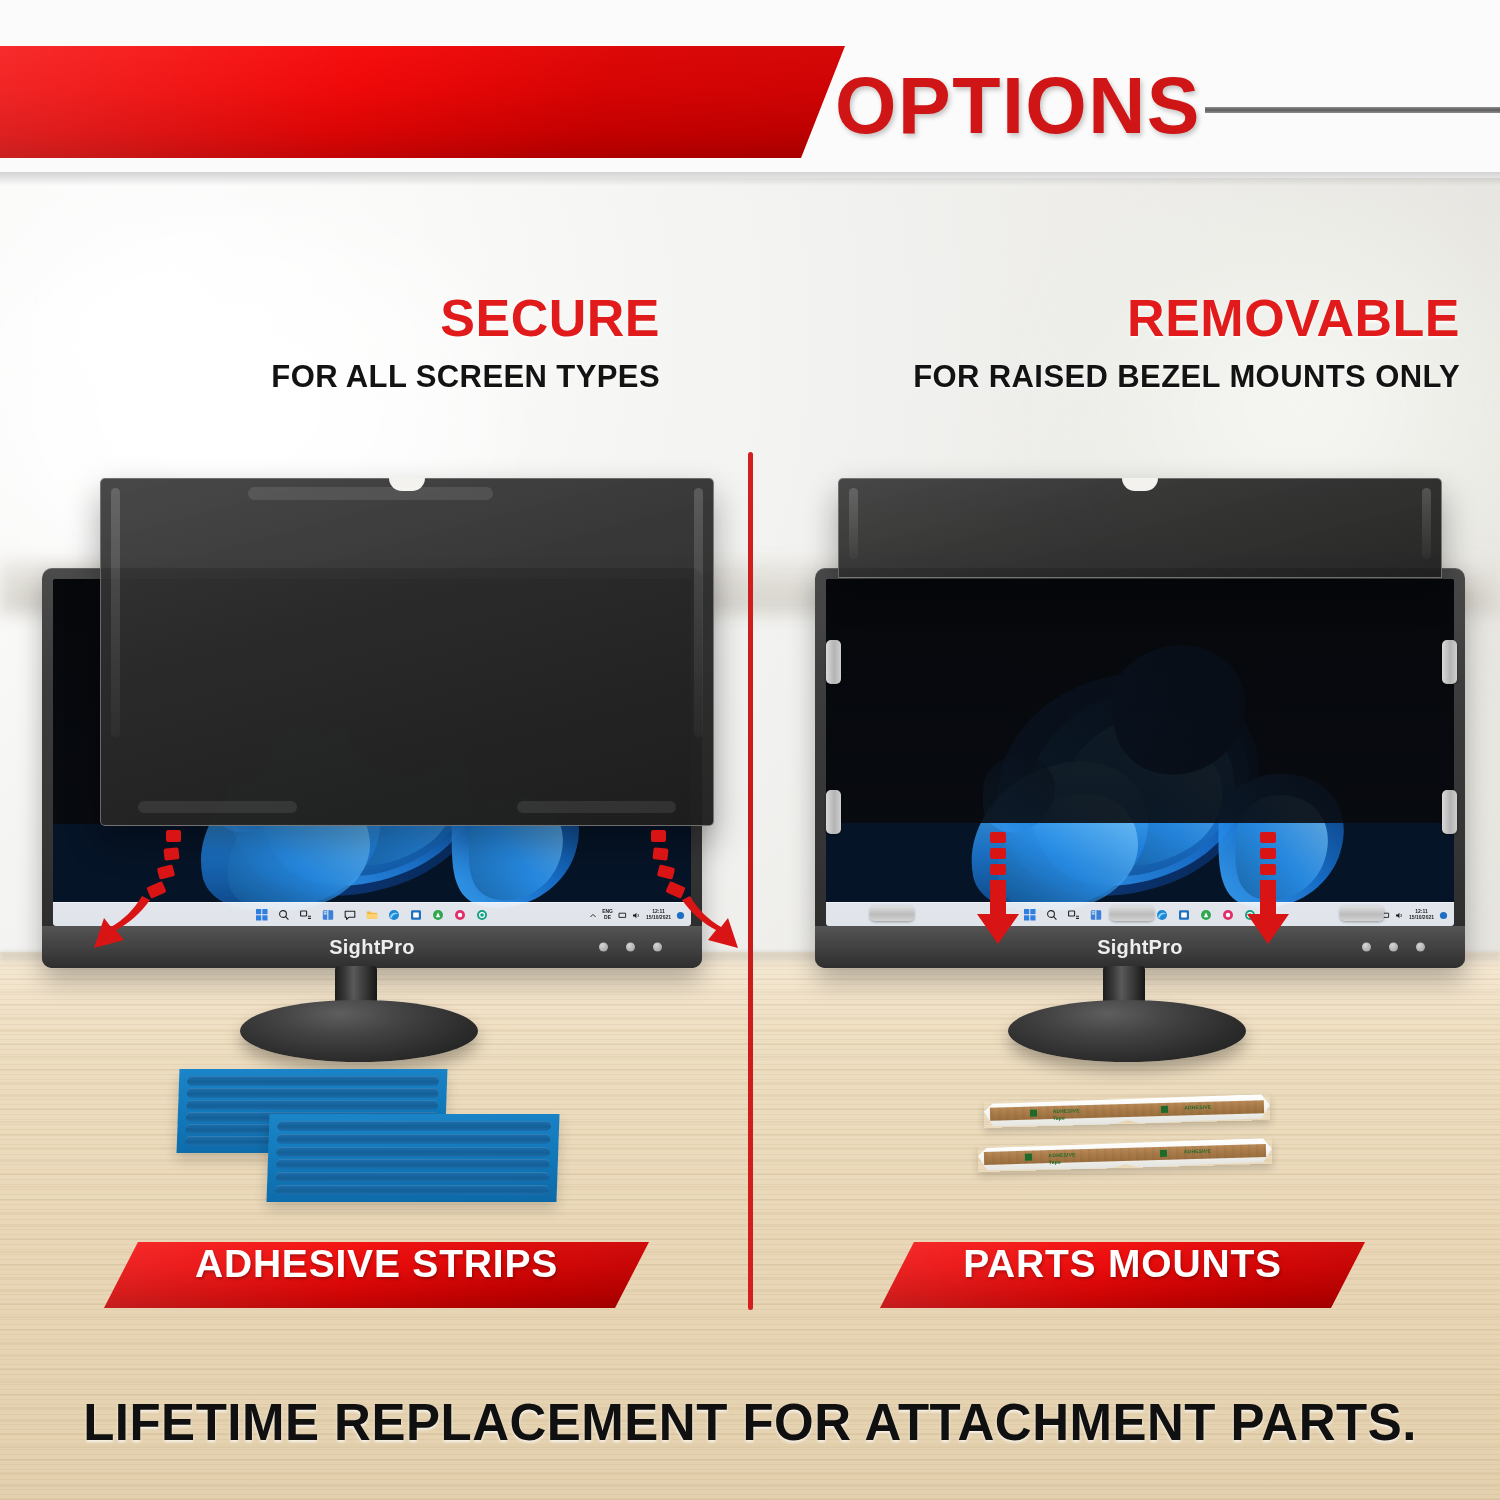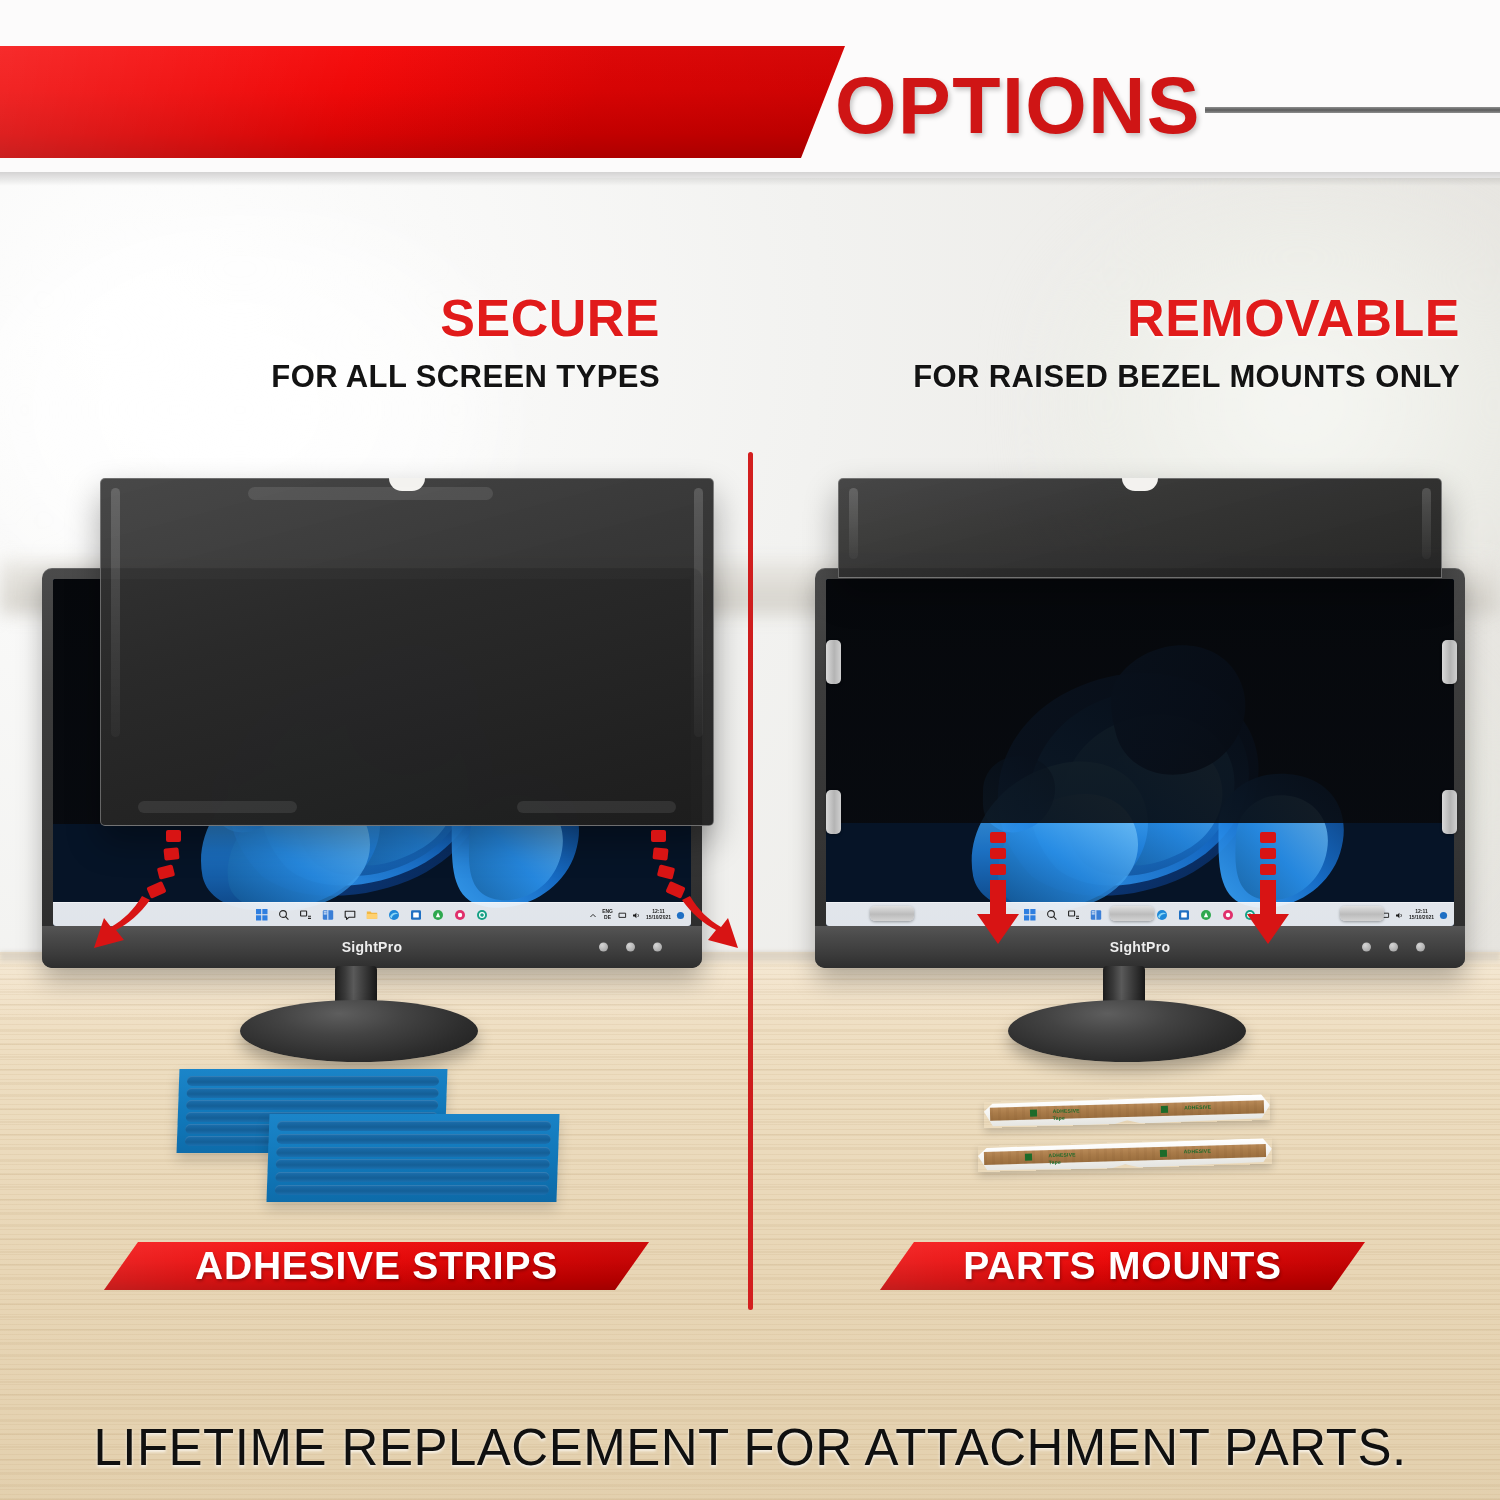"SightPro" .mon-brand { font-size: 14px -> 20px }
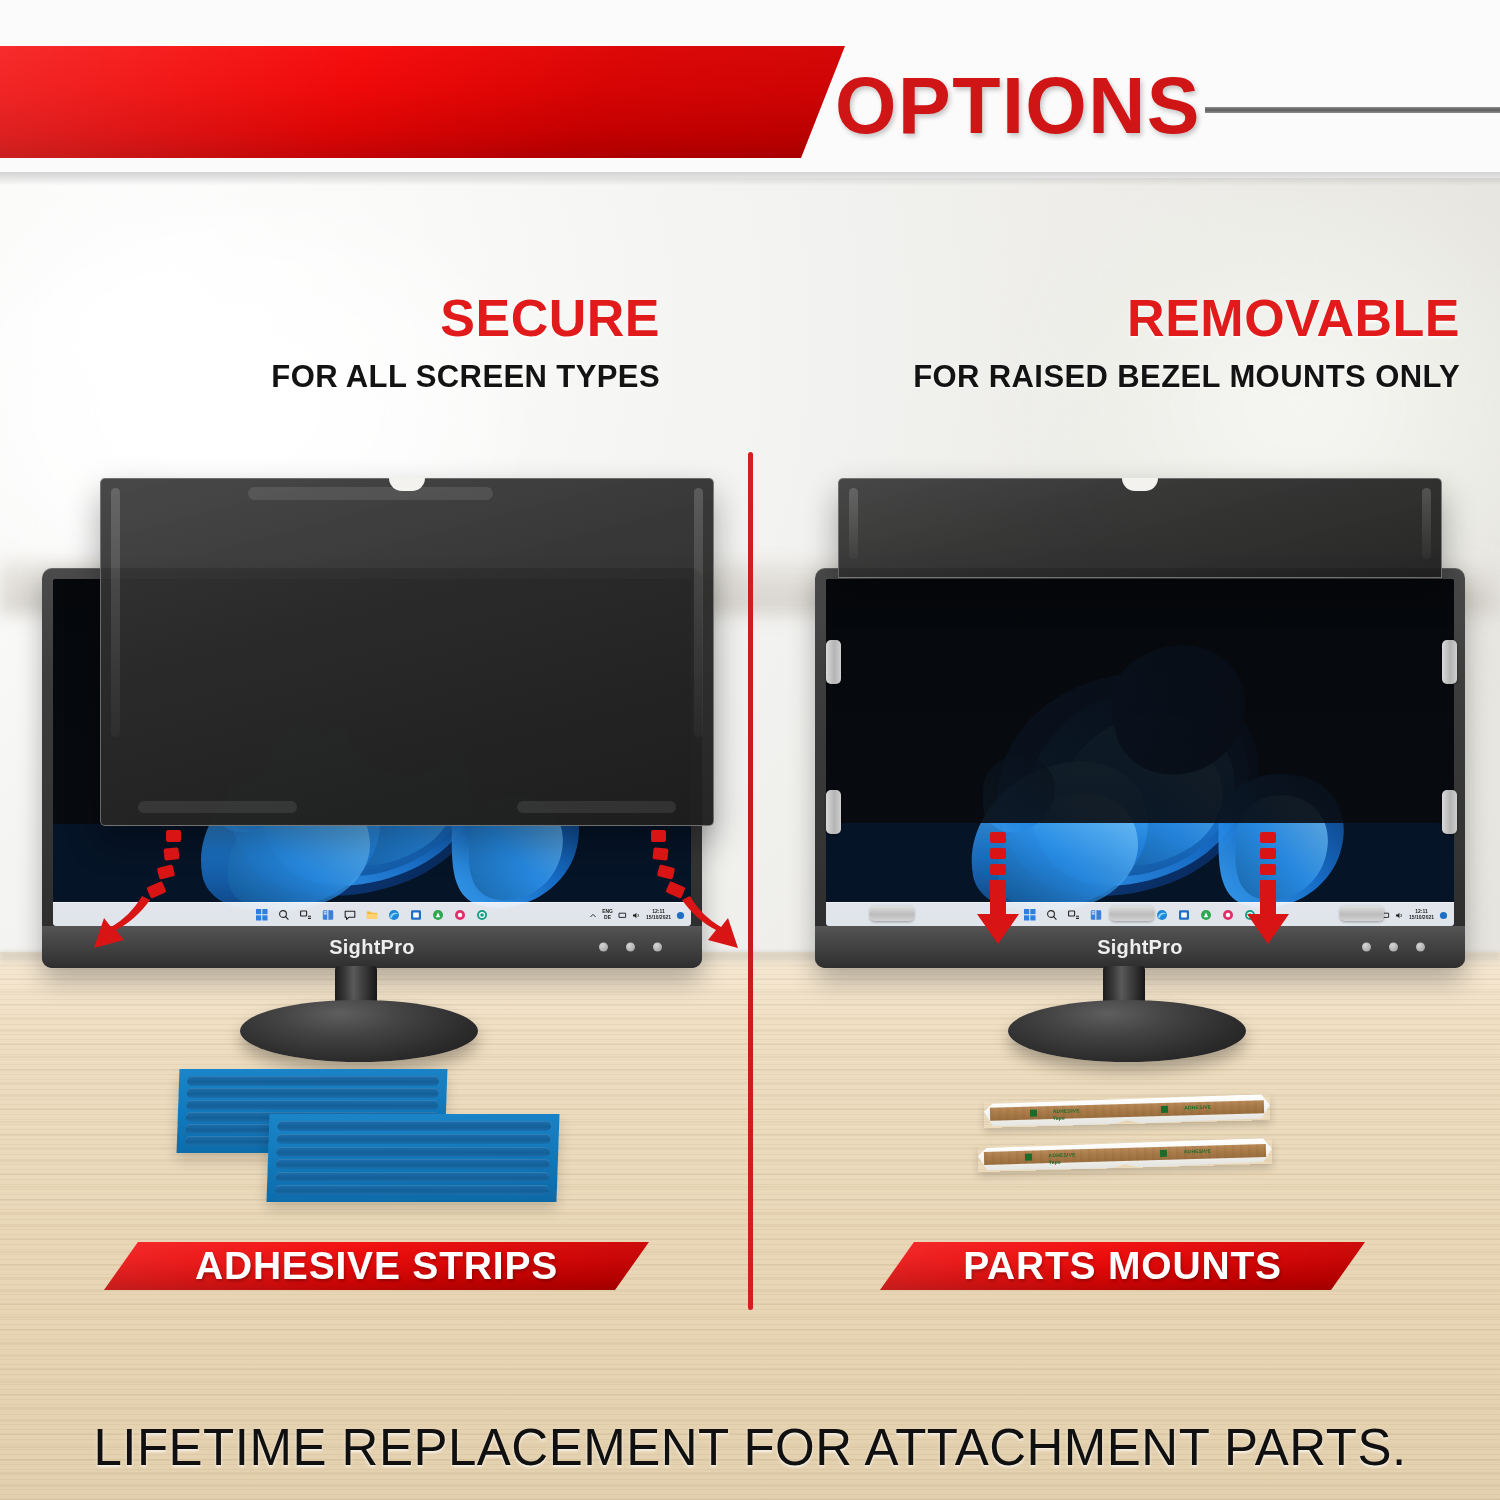"ADHESIVE STRIPS" .banner { align-items: center -> flex-start; height: 48px -> 66px }
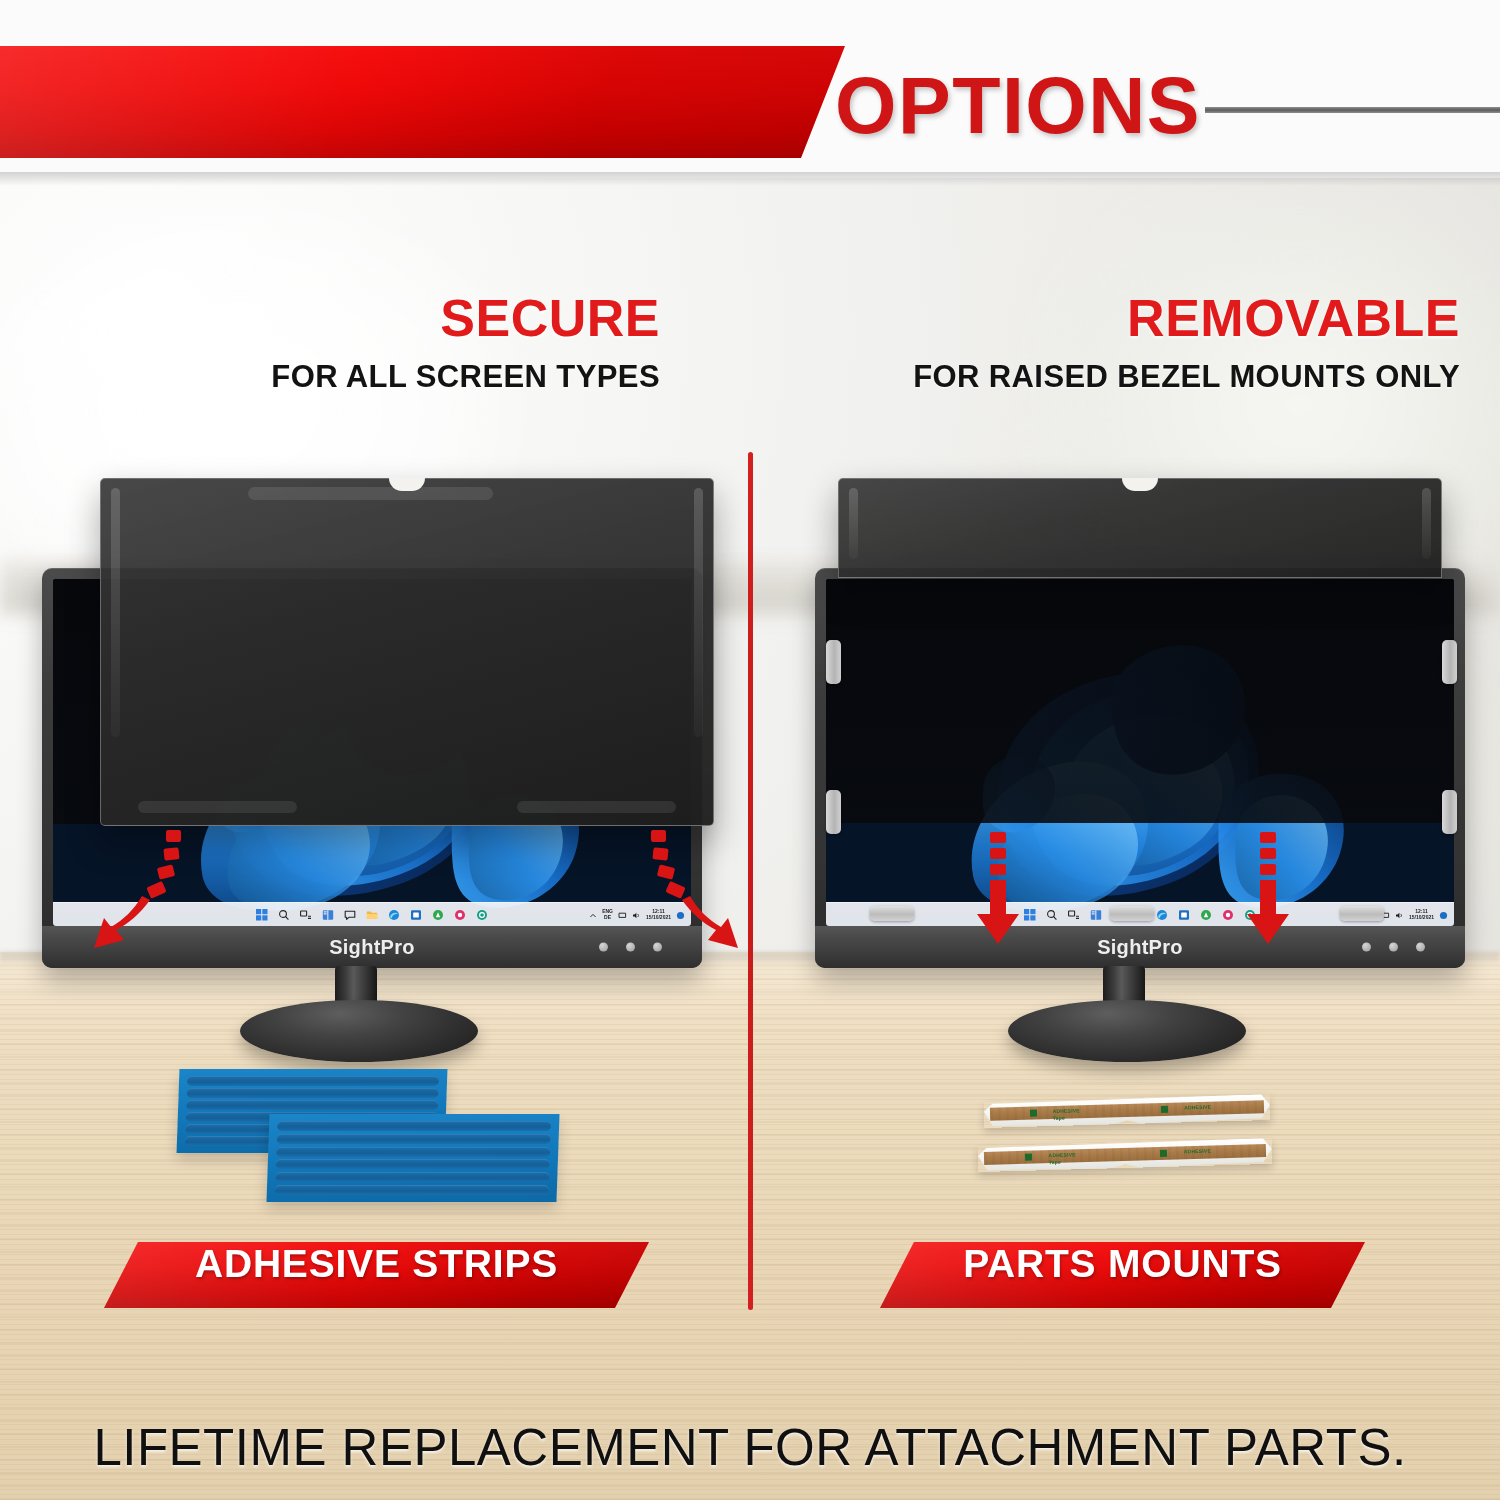"LIFETIME REPLACEMENT FOR ATTACHMENT" .footline { font-weight: normal -> bold; margin-top: 25px -> none }
